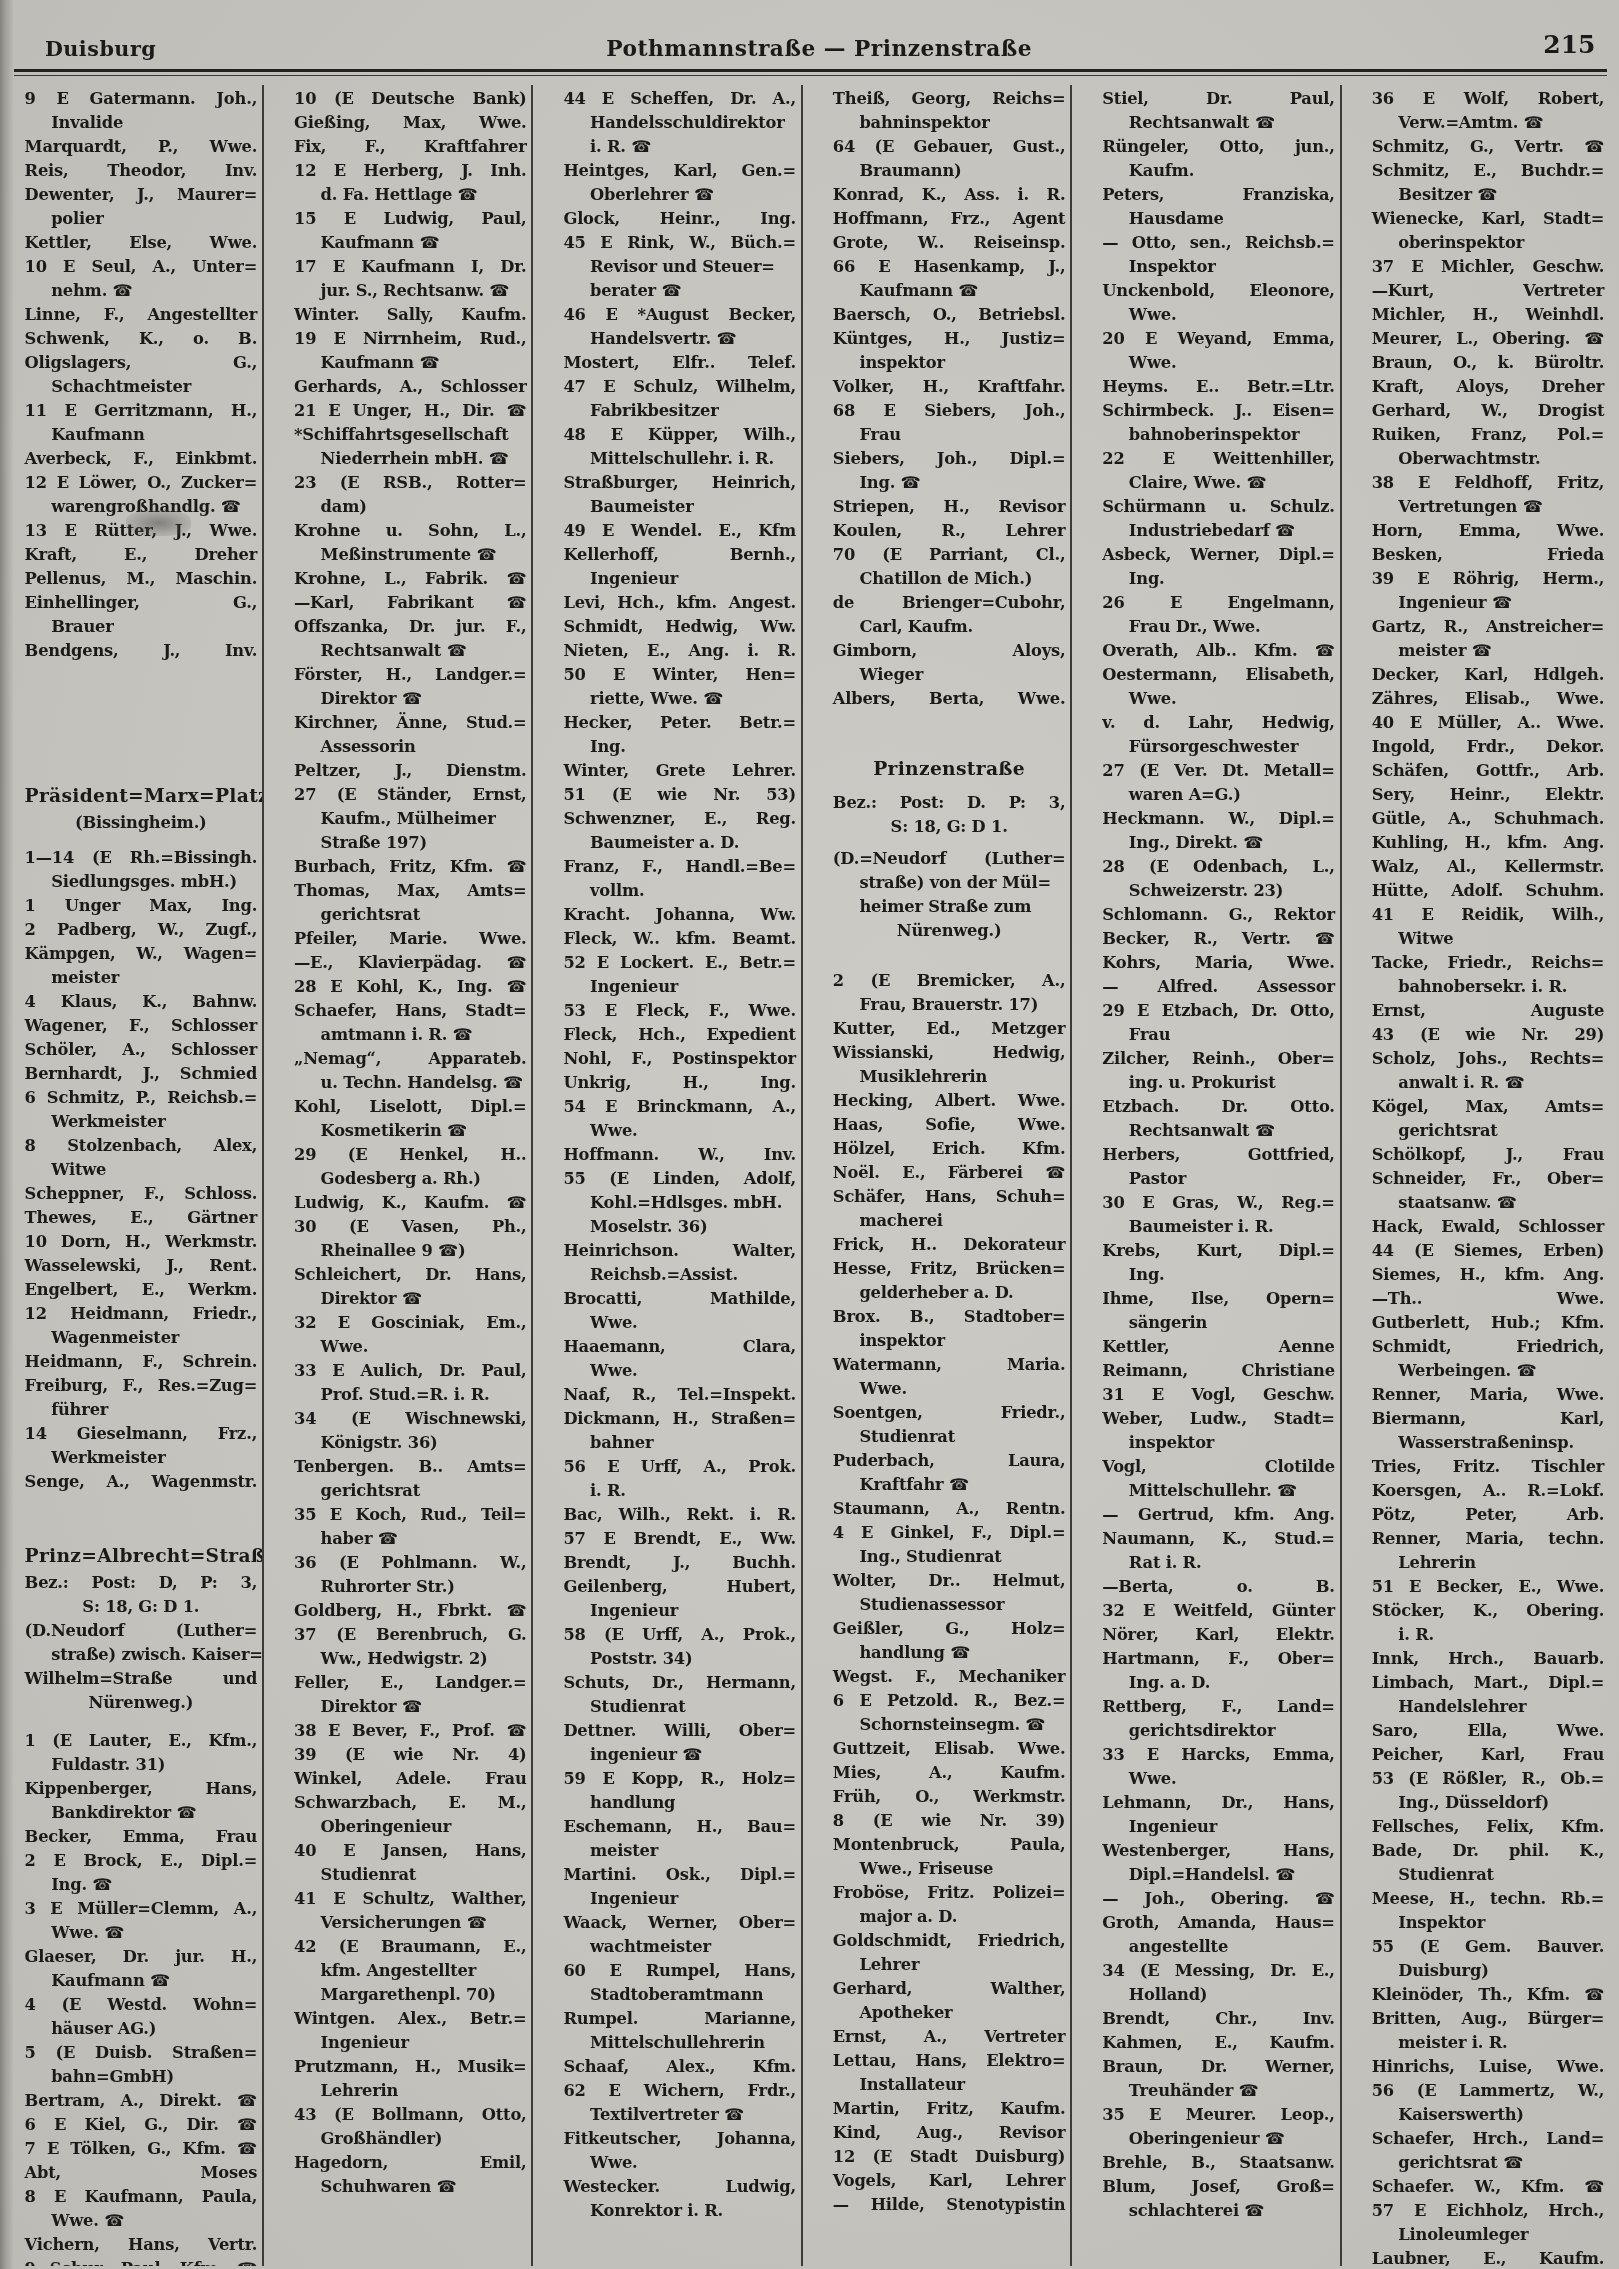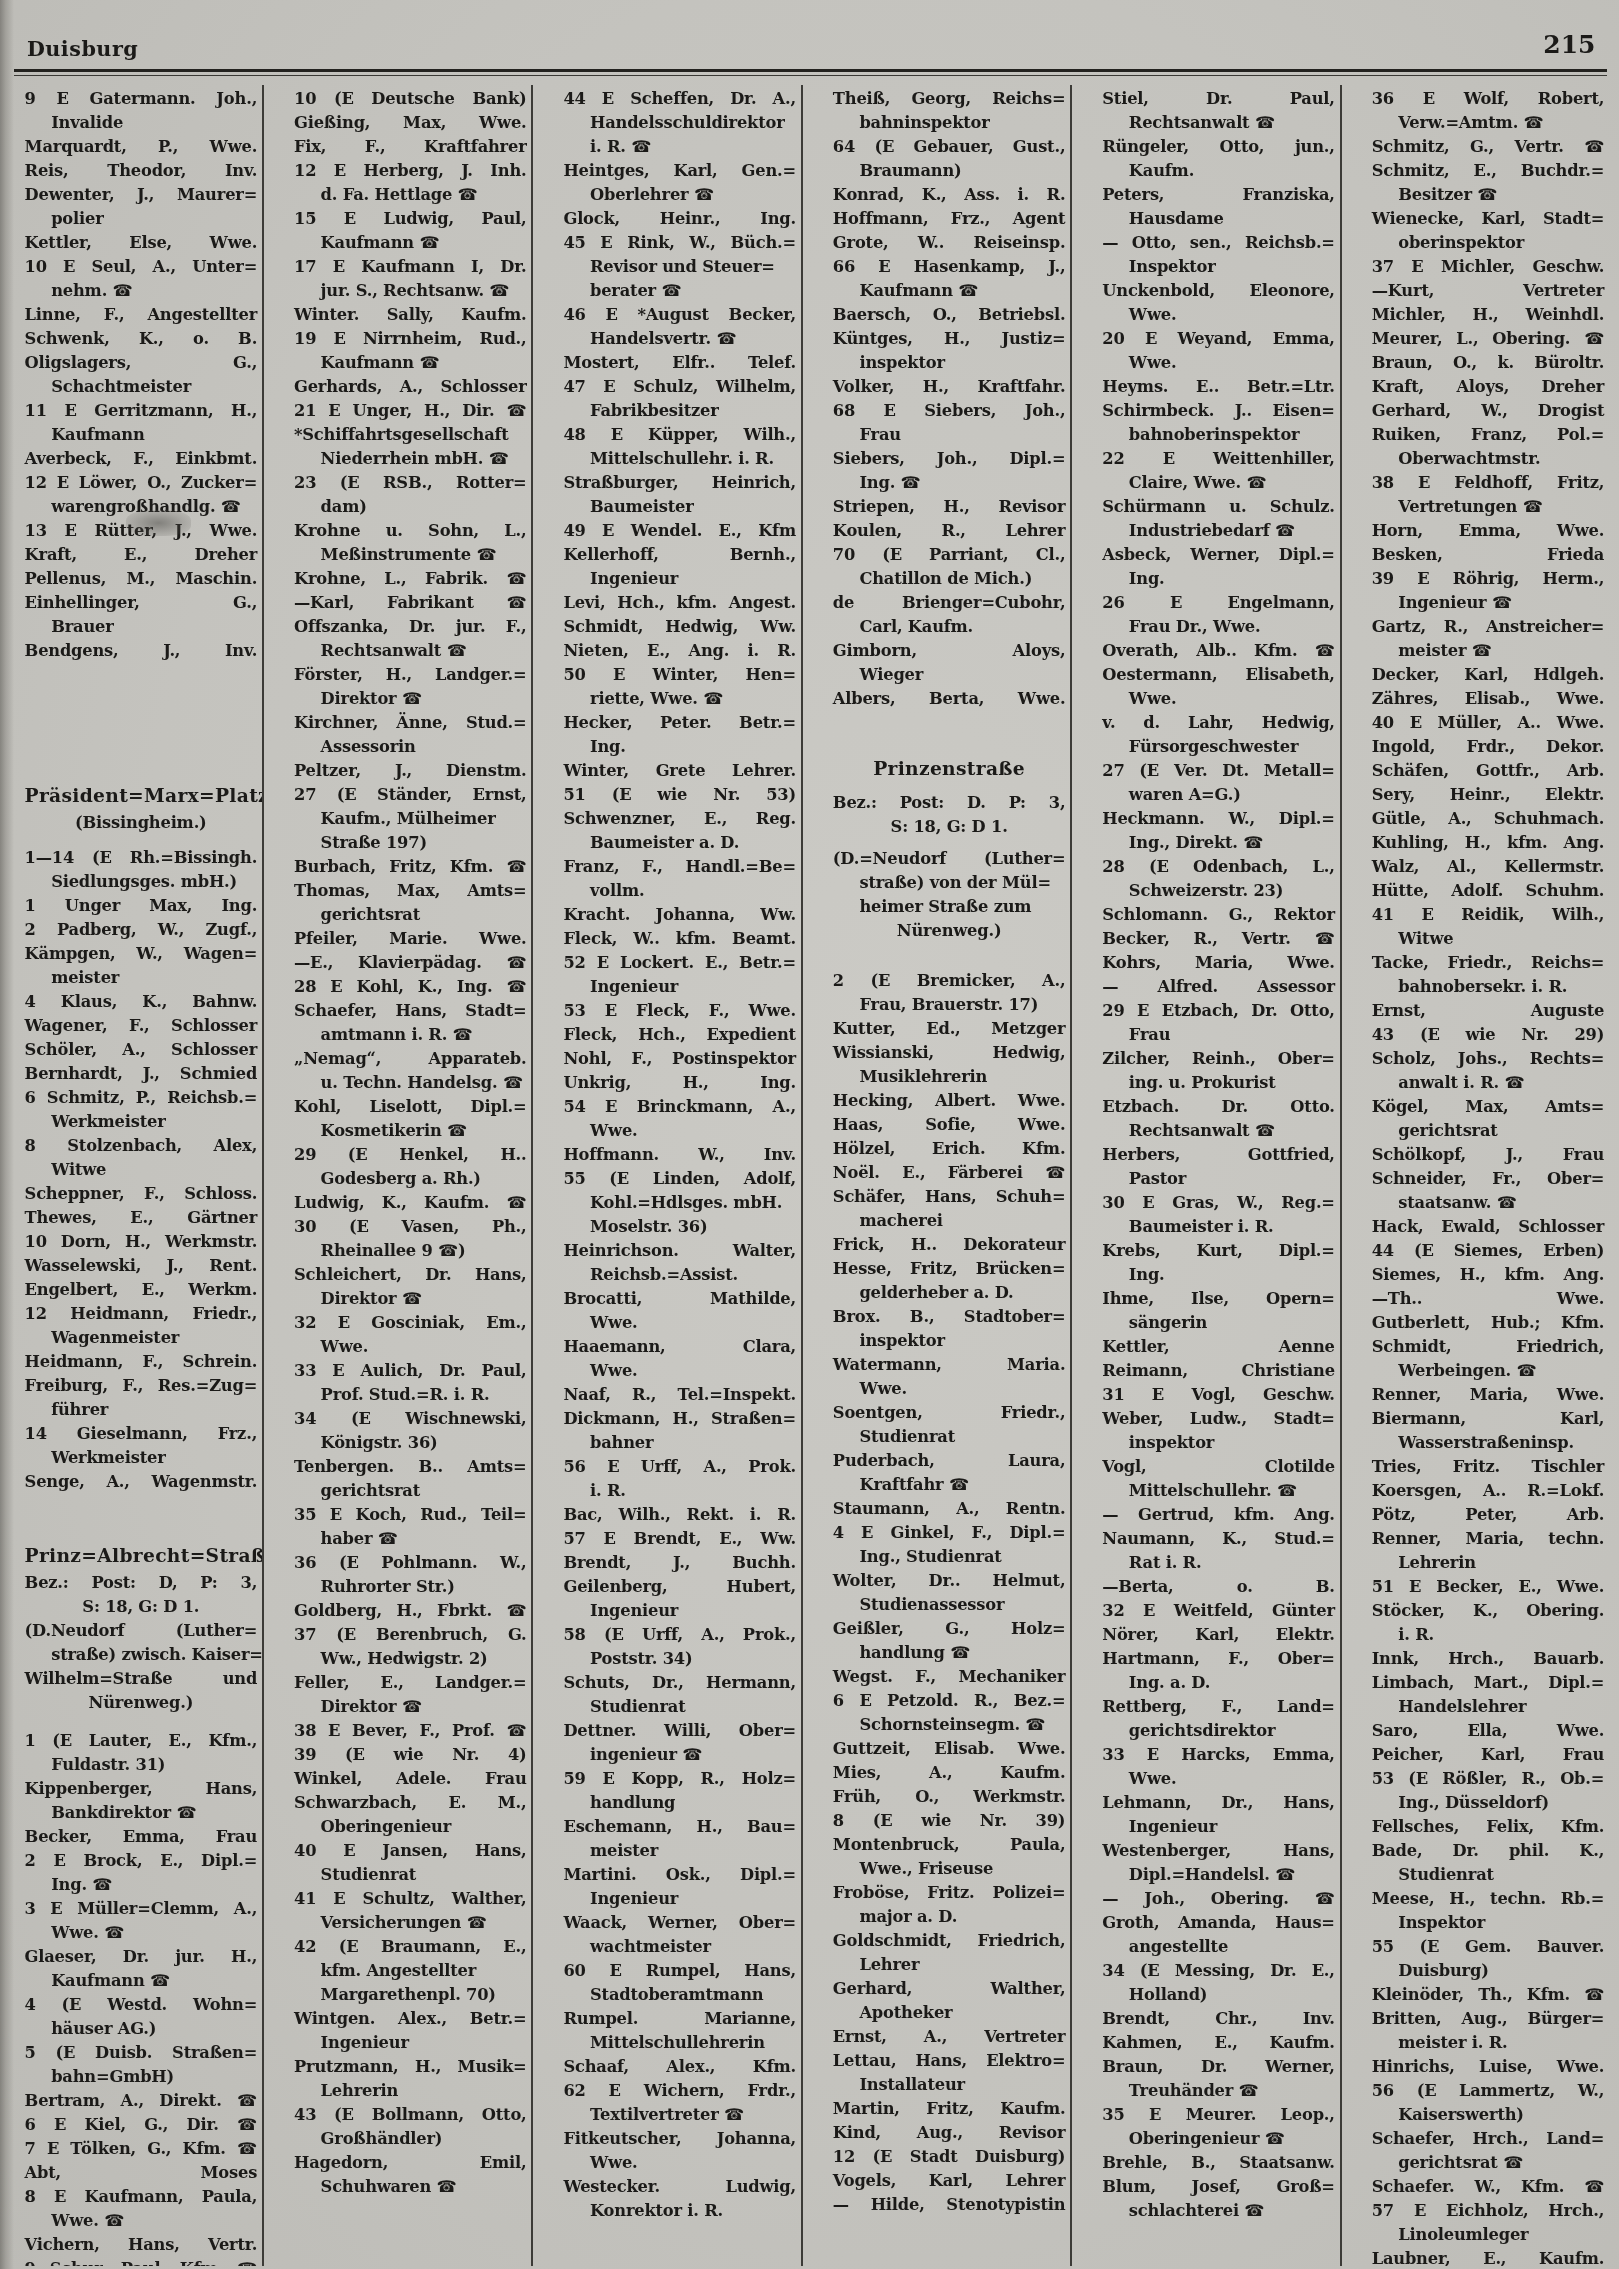"Duisburg" .header { left: 21px -> 39px }
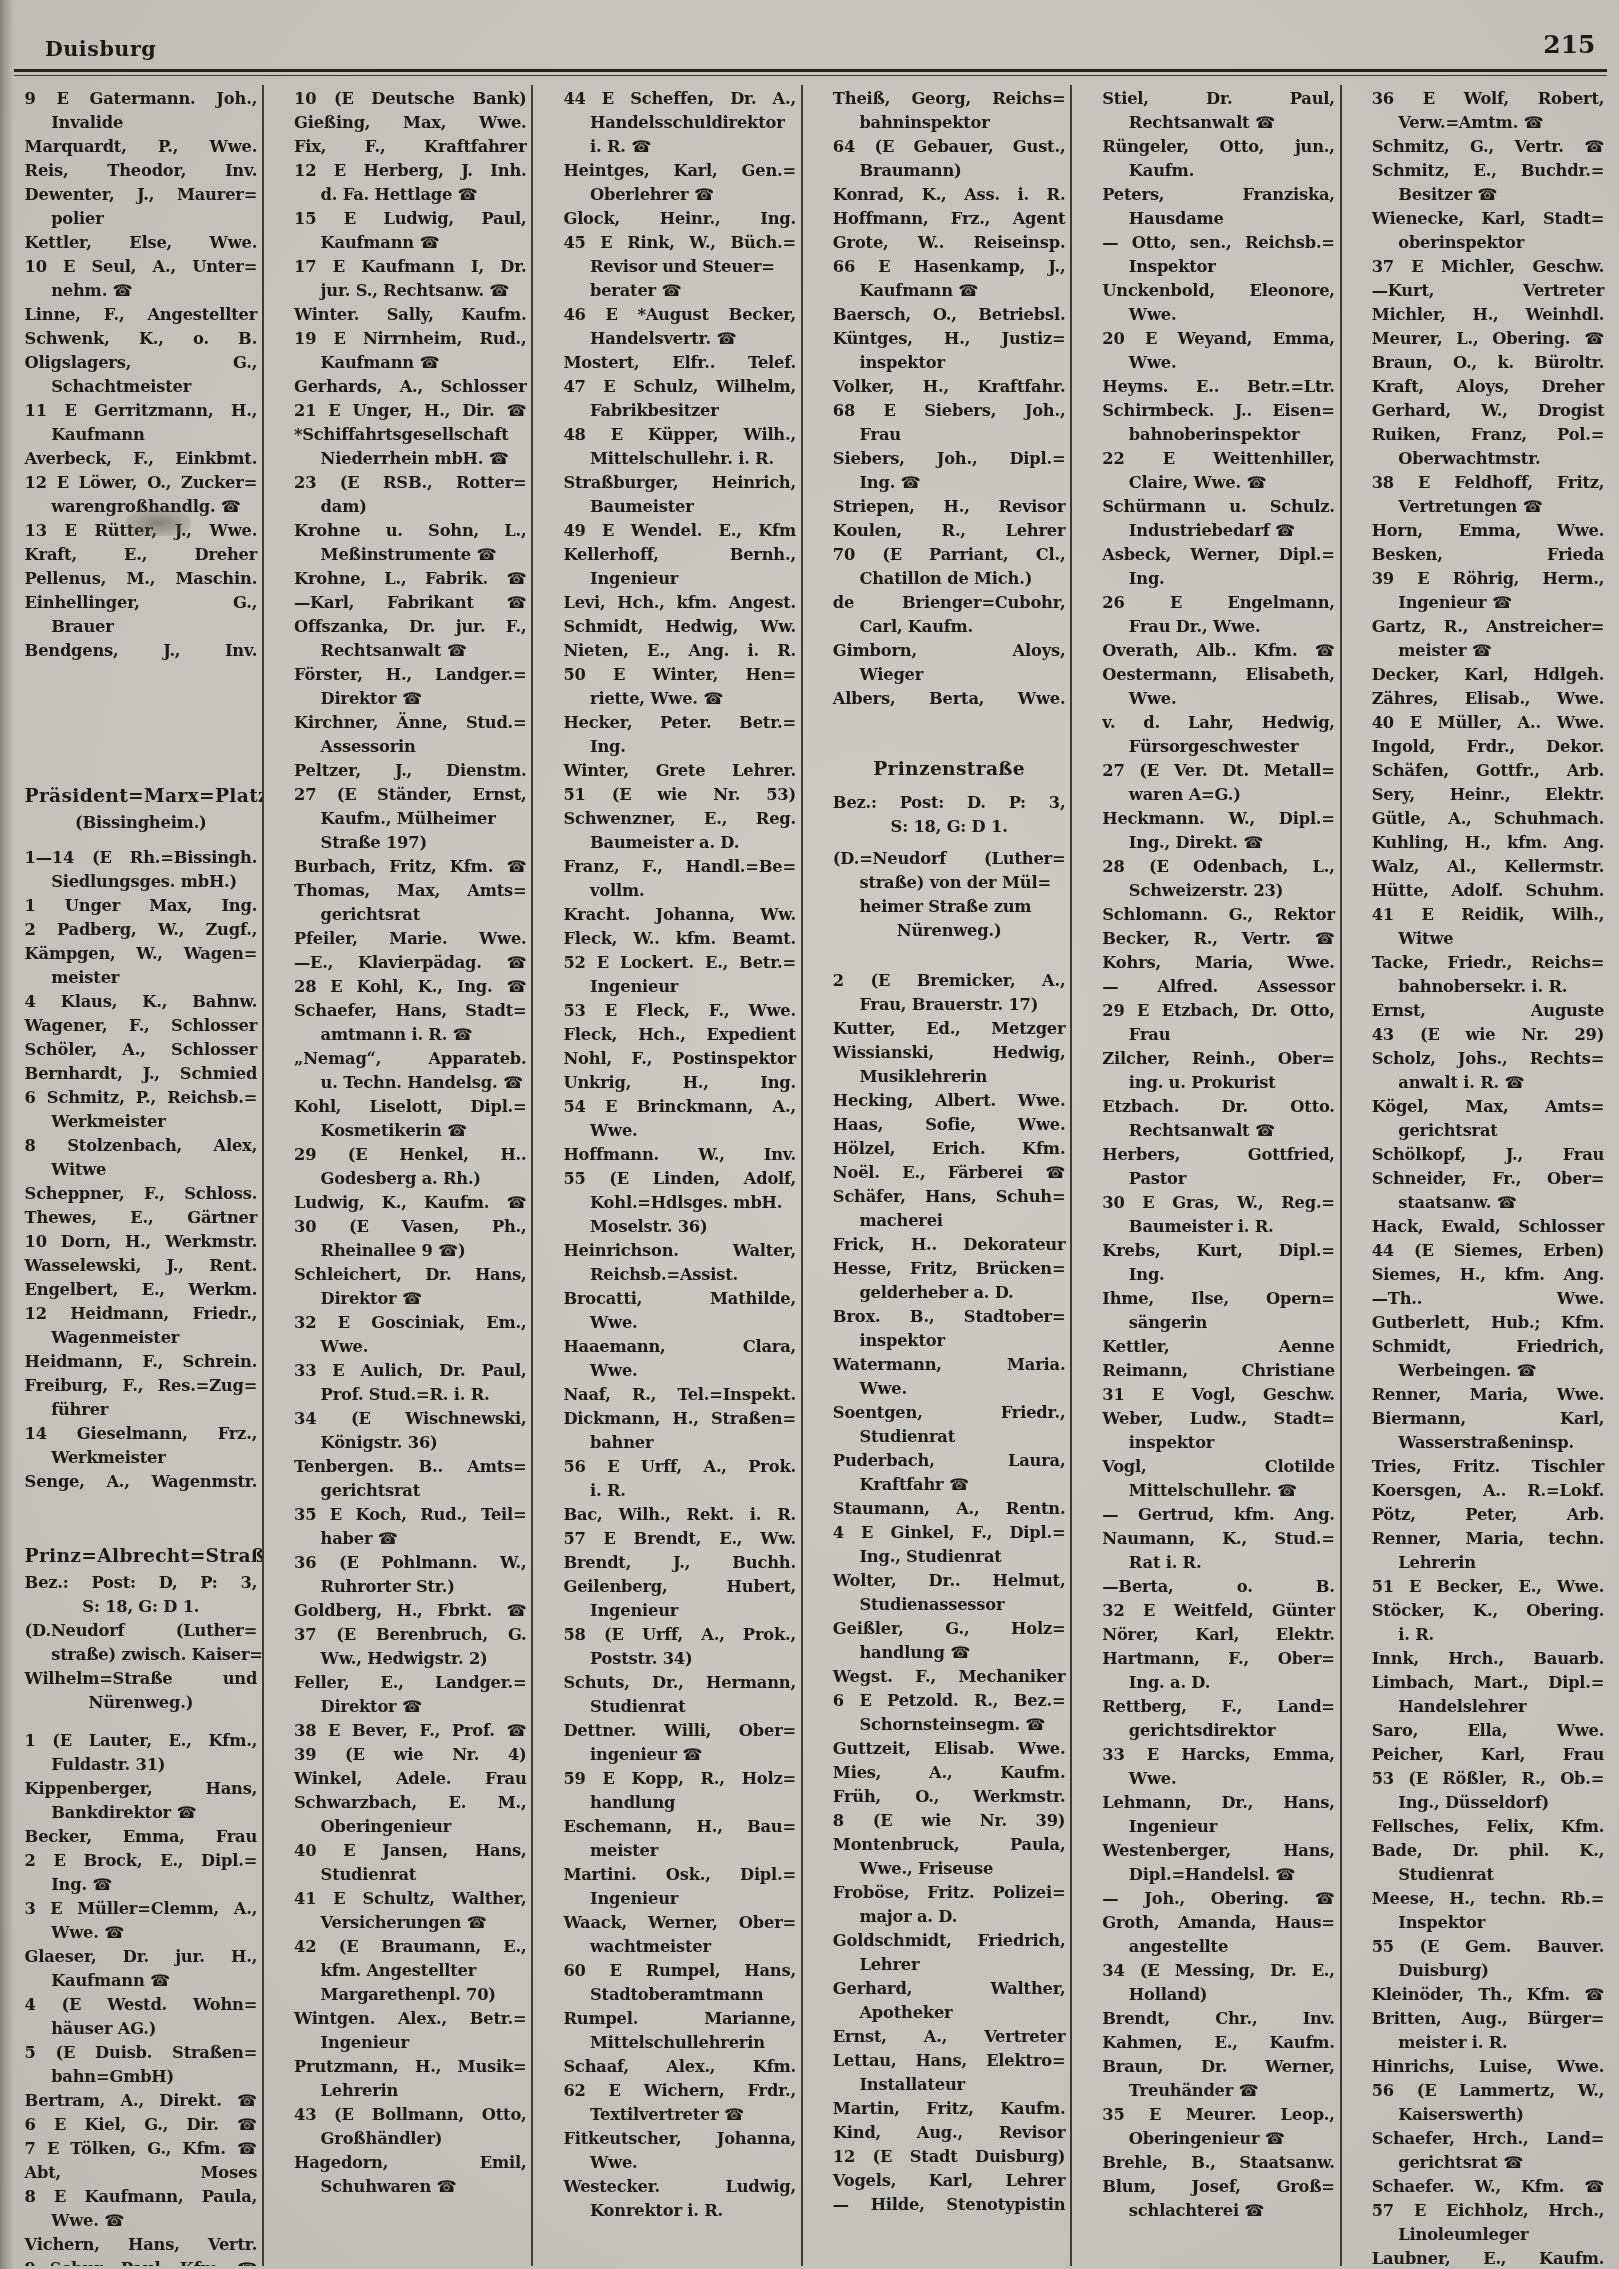"Pothmannstraße — Prinzenstraße" div.title { html: none -> <div>Pothmannstraße — Prinzenstraße</div> }
